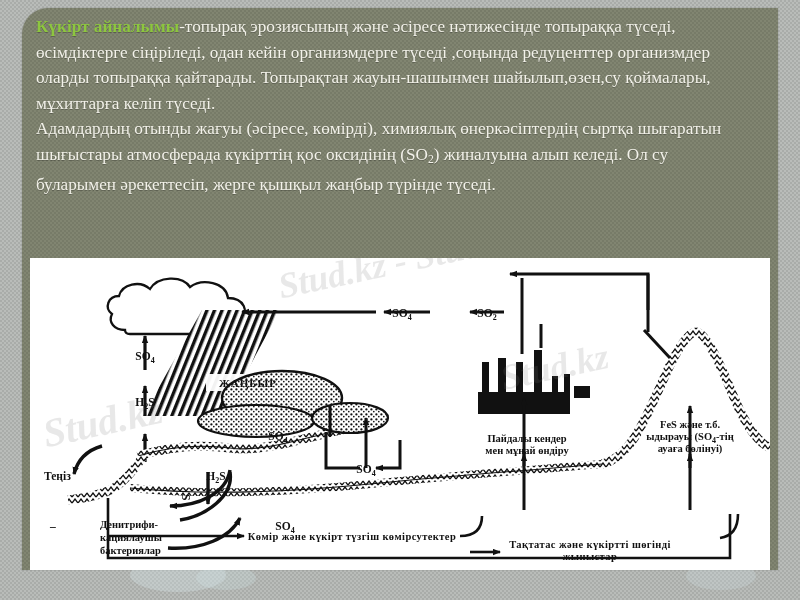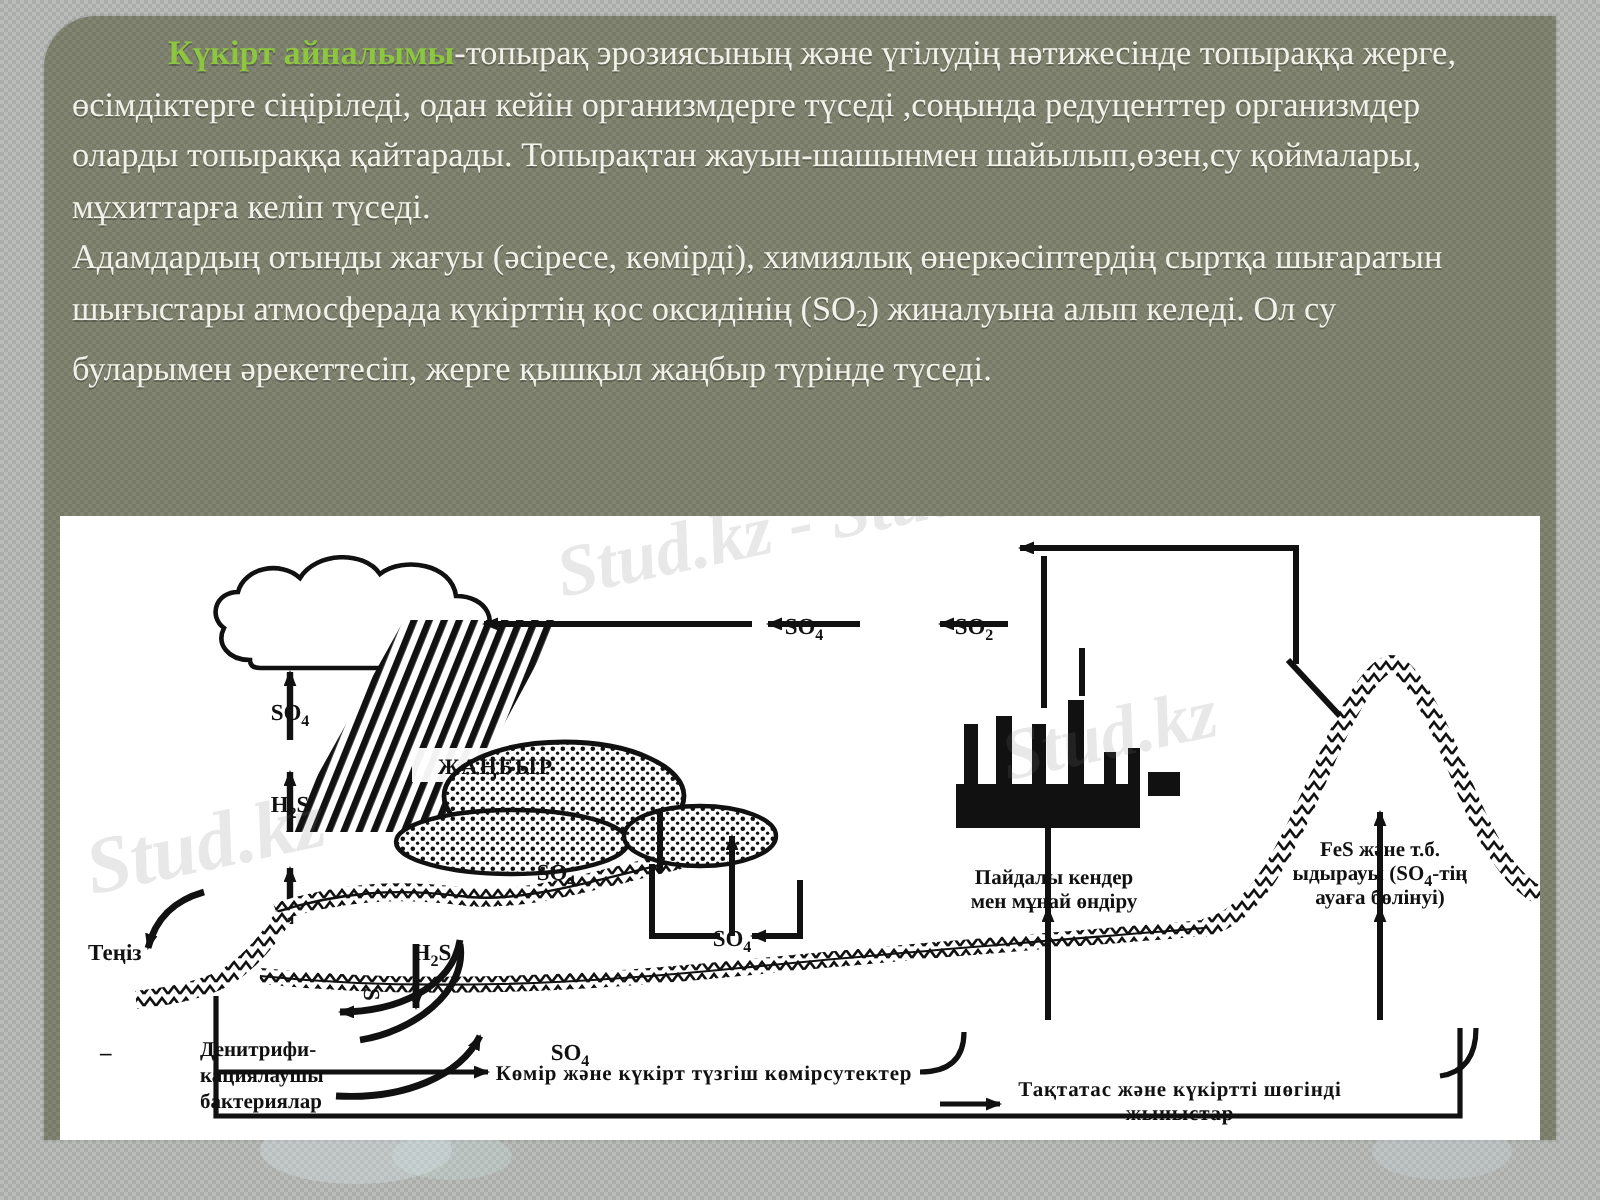"Күкірт айналымы" #textblock .hl { margin-left: 48px -> none }
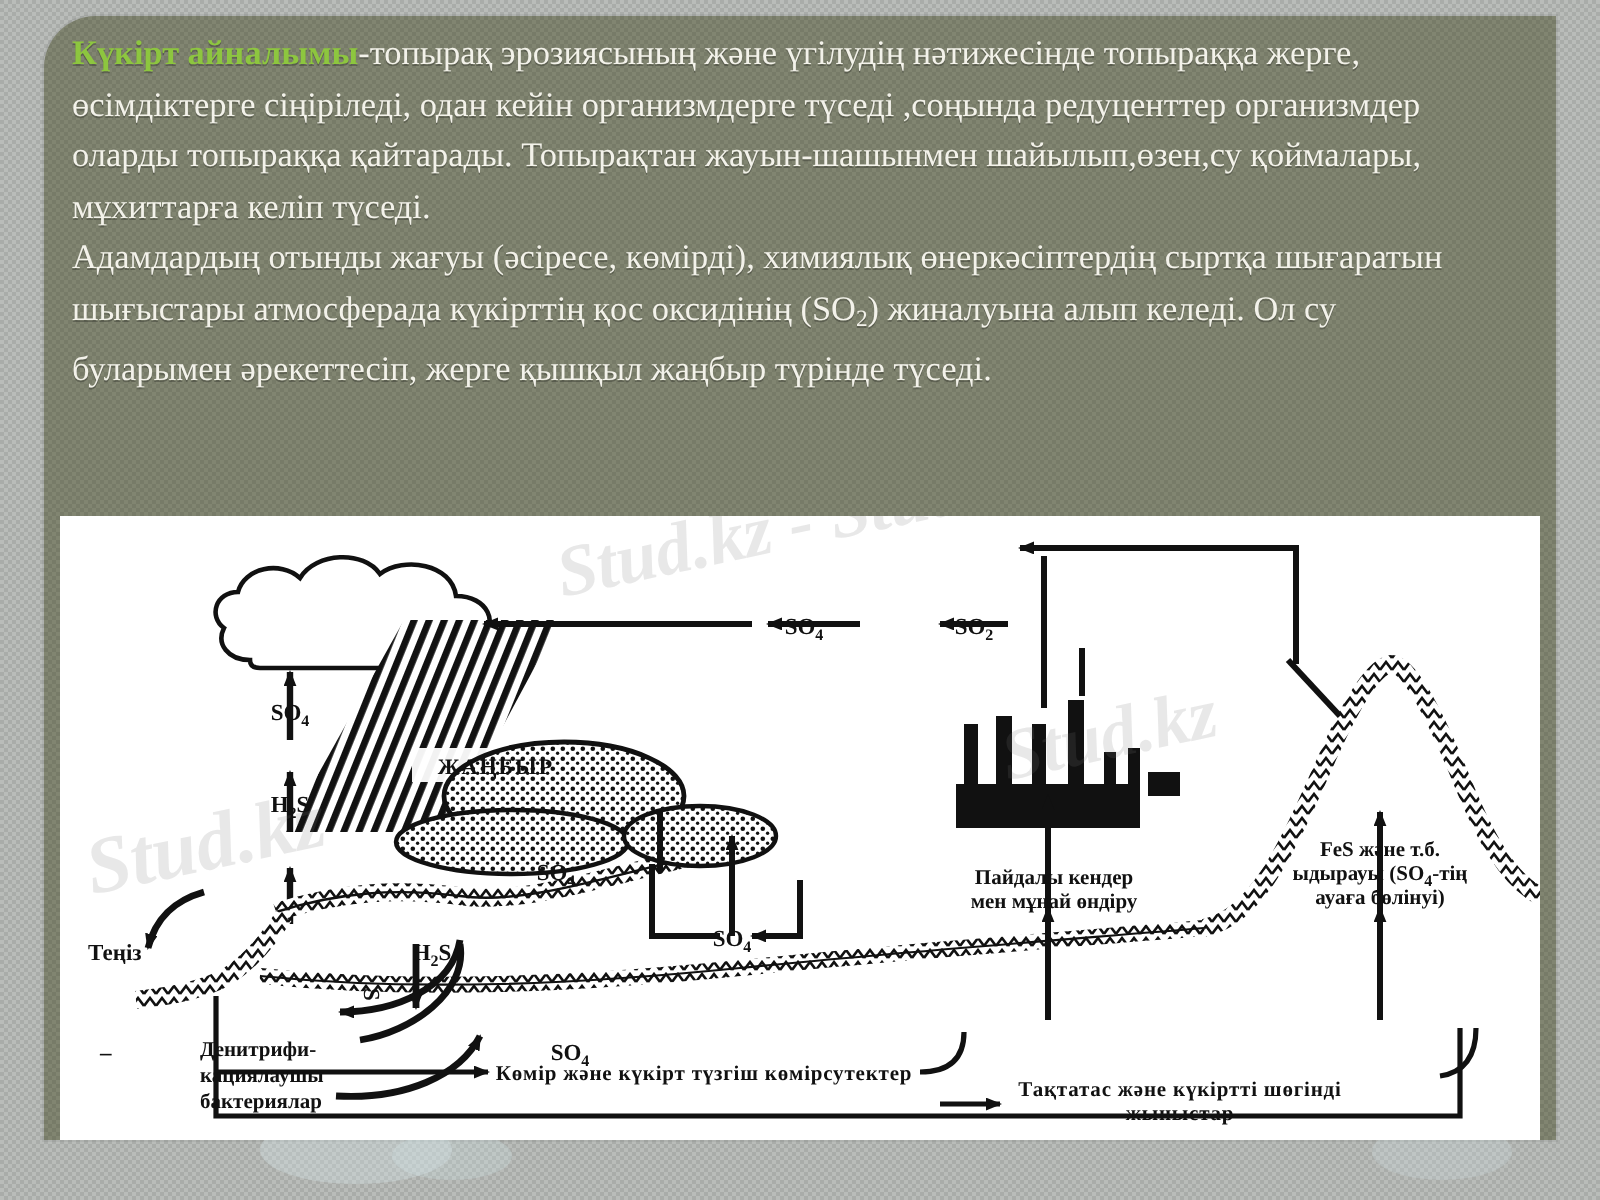"-топырақ эрозиясының және үгілудің" span { text: үгілудің нәтижесінде топыраққа жерге -> әсіресе нәтижесінде топыраққа түседі }
